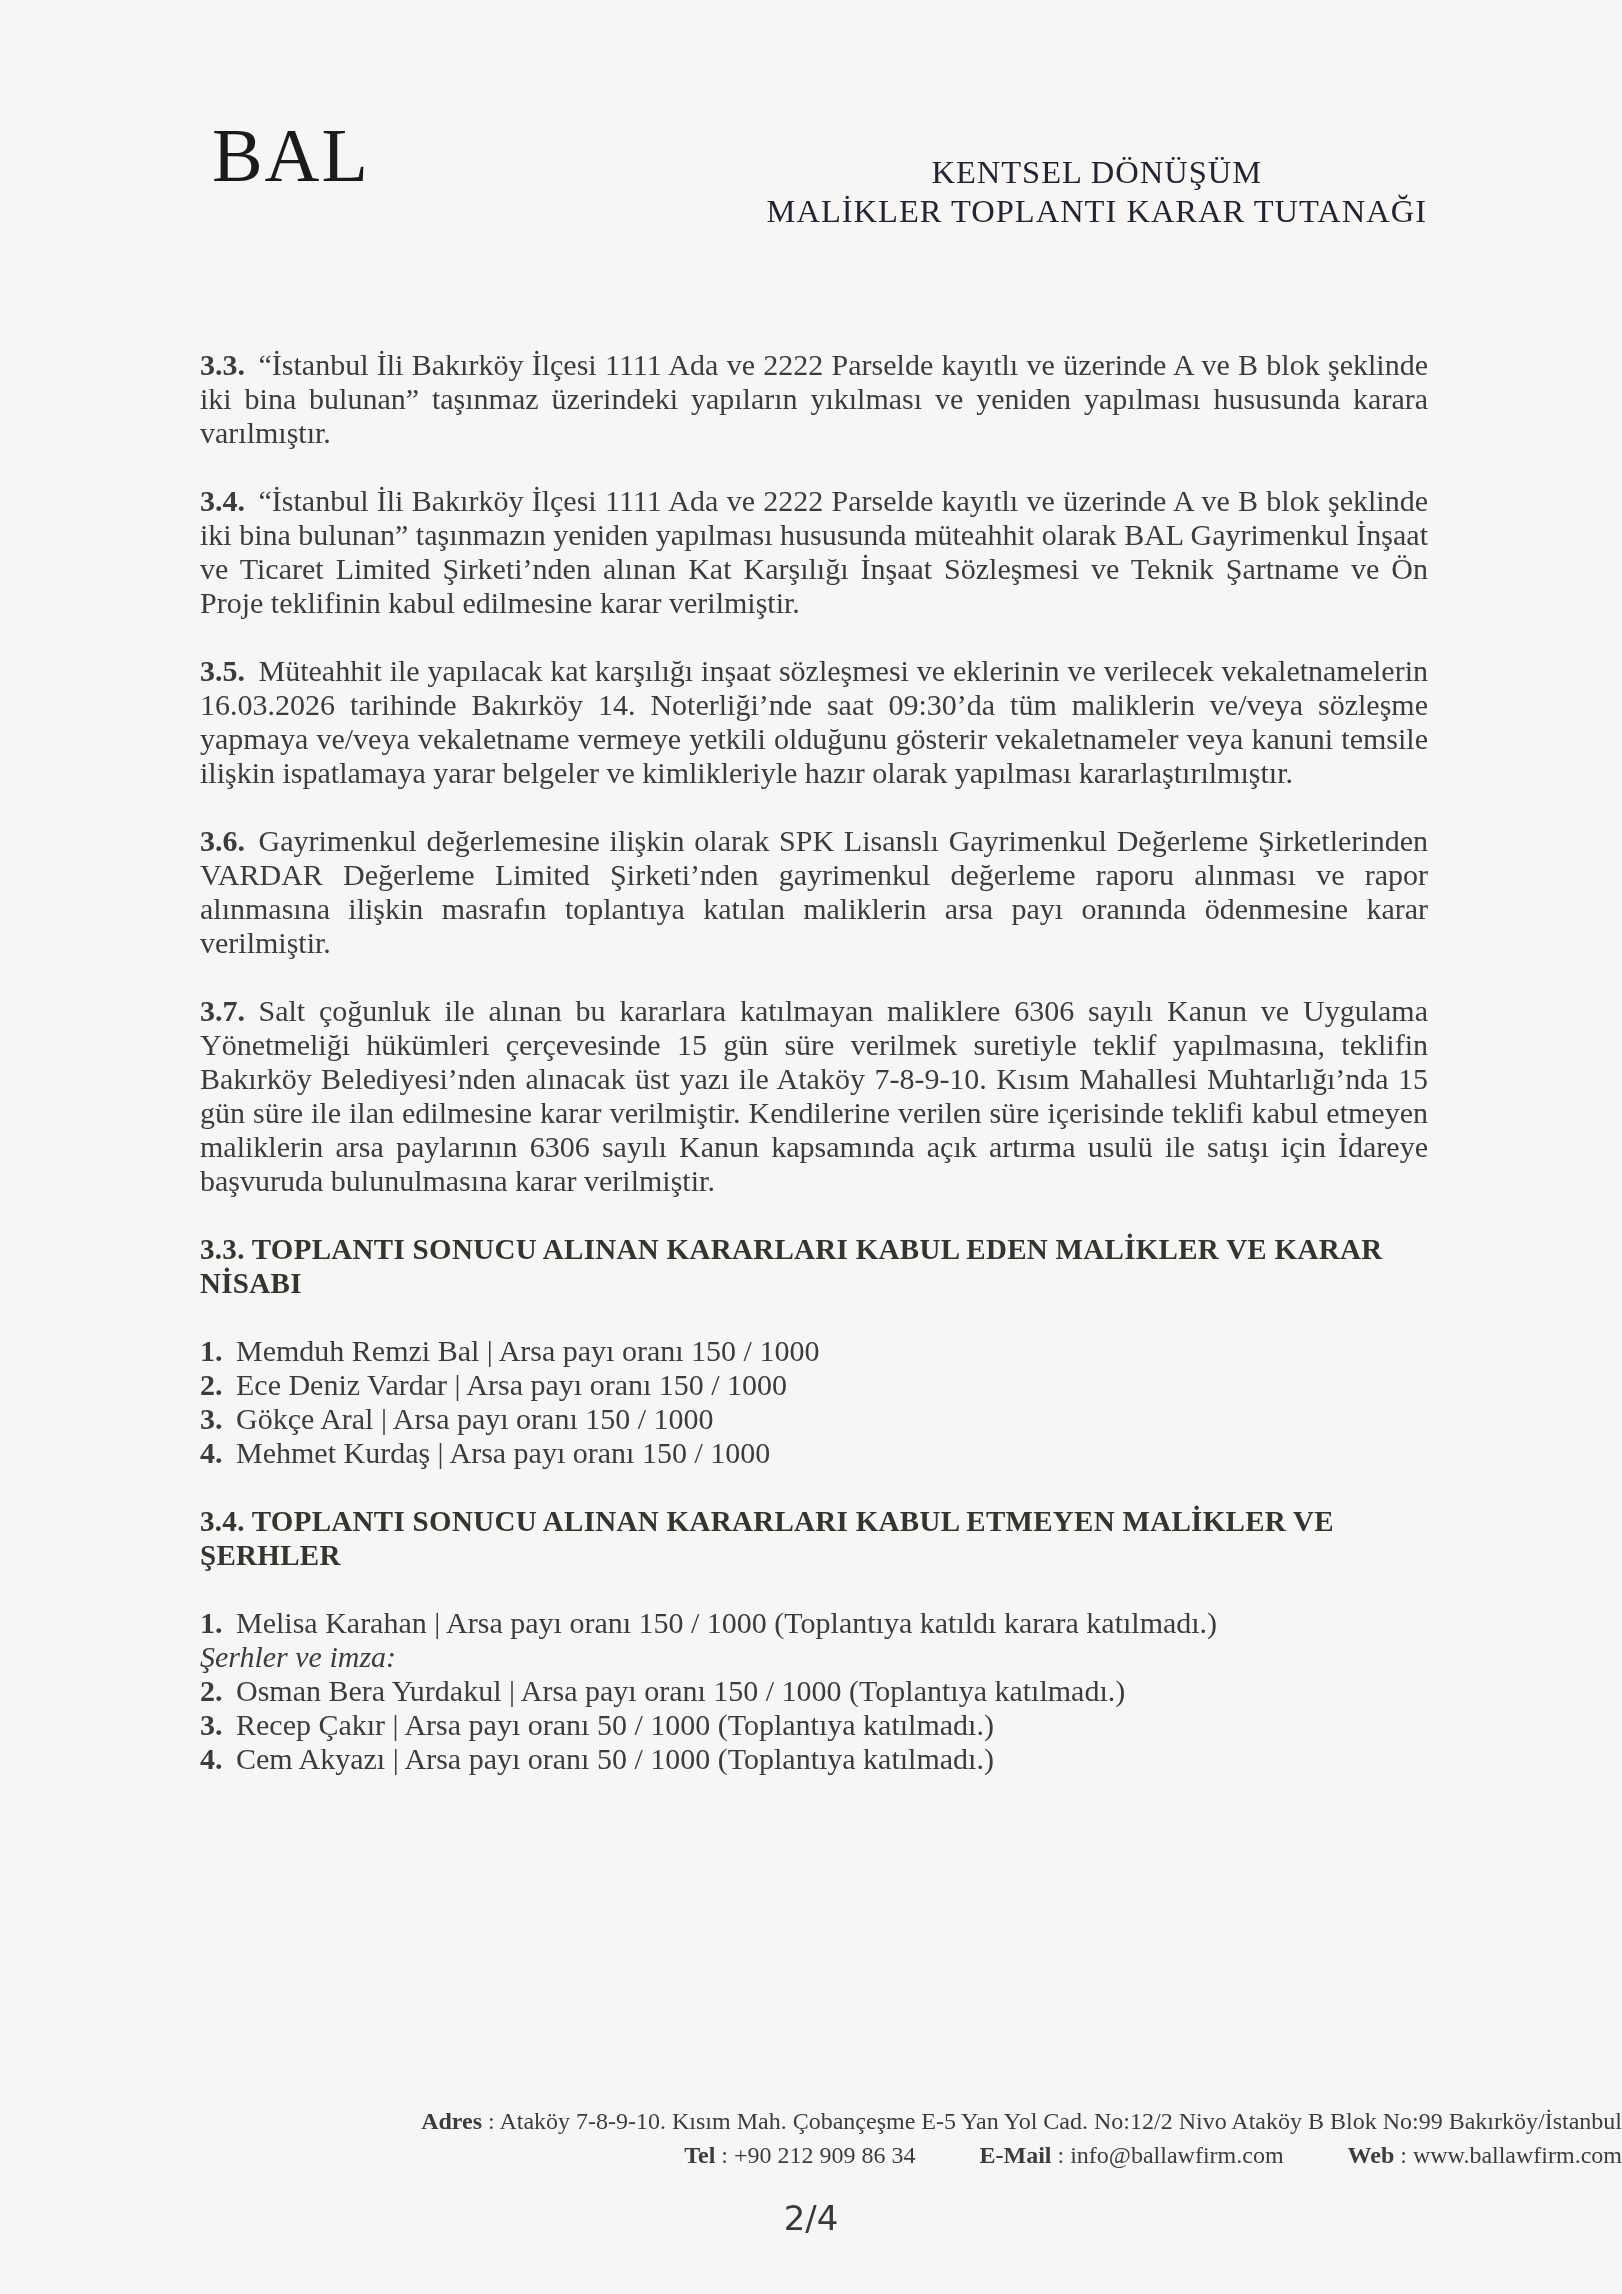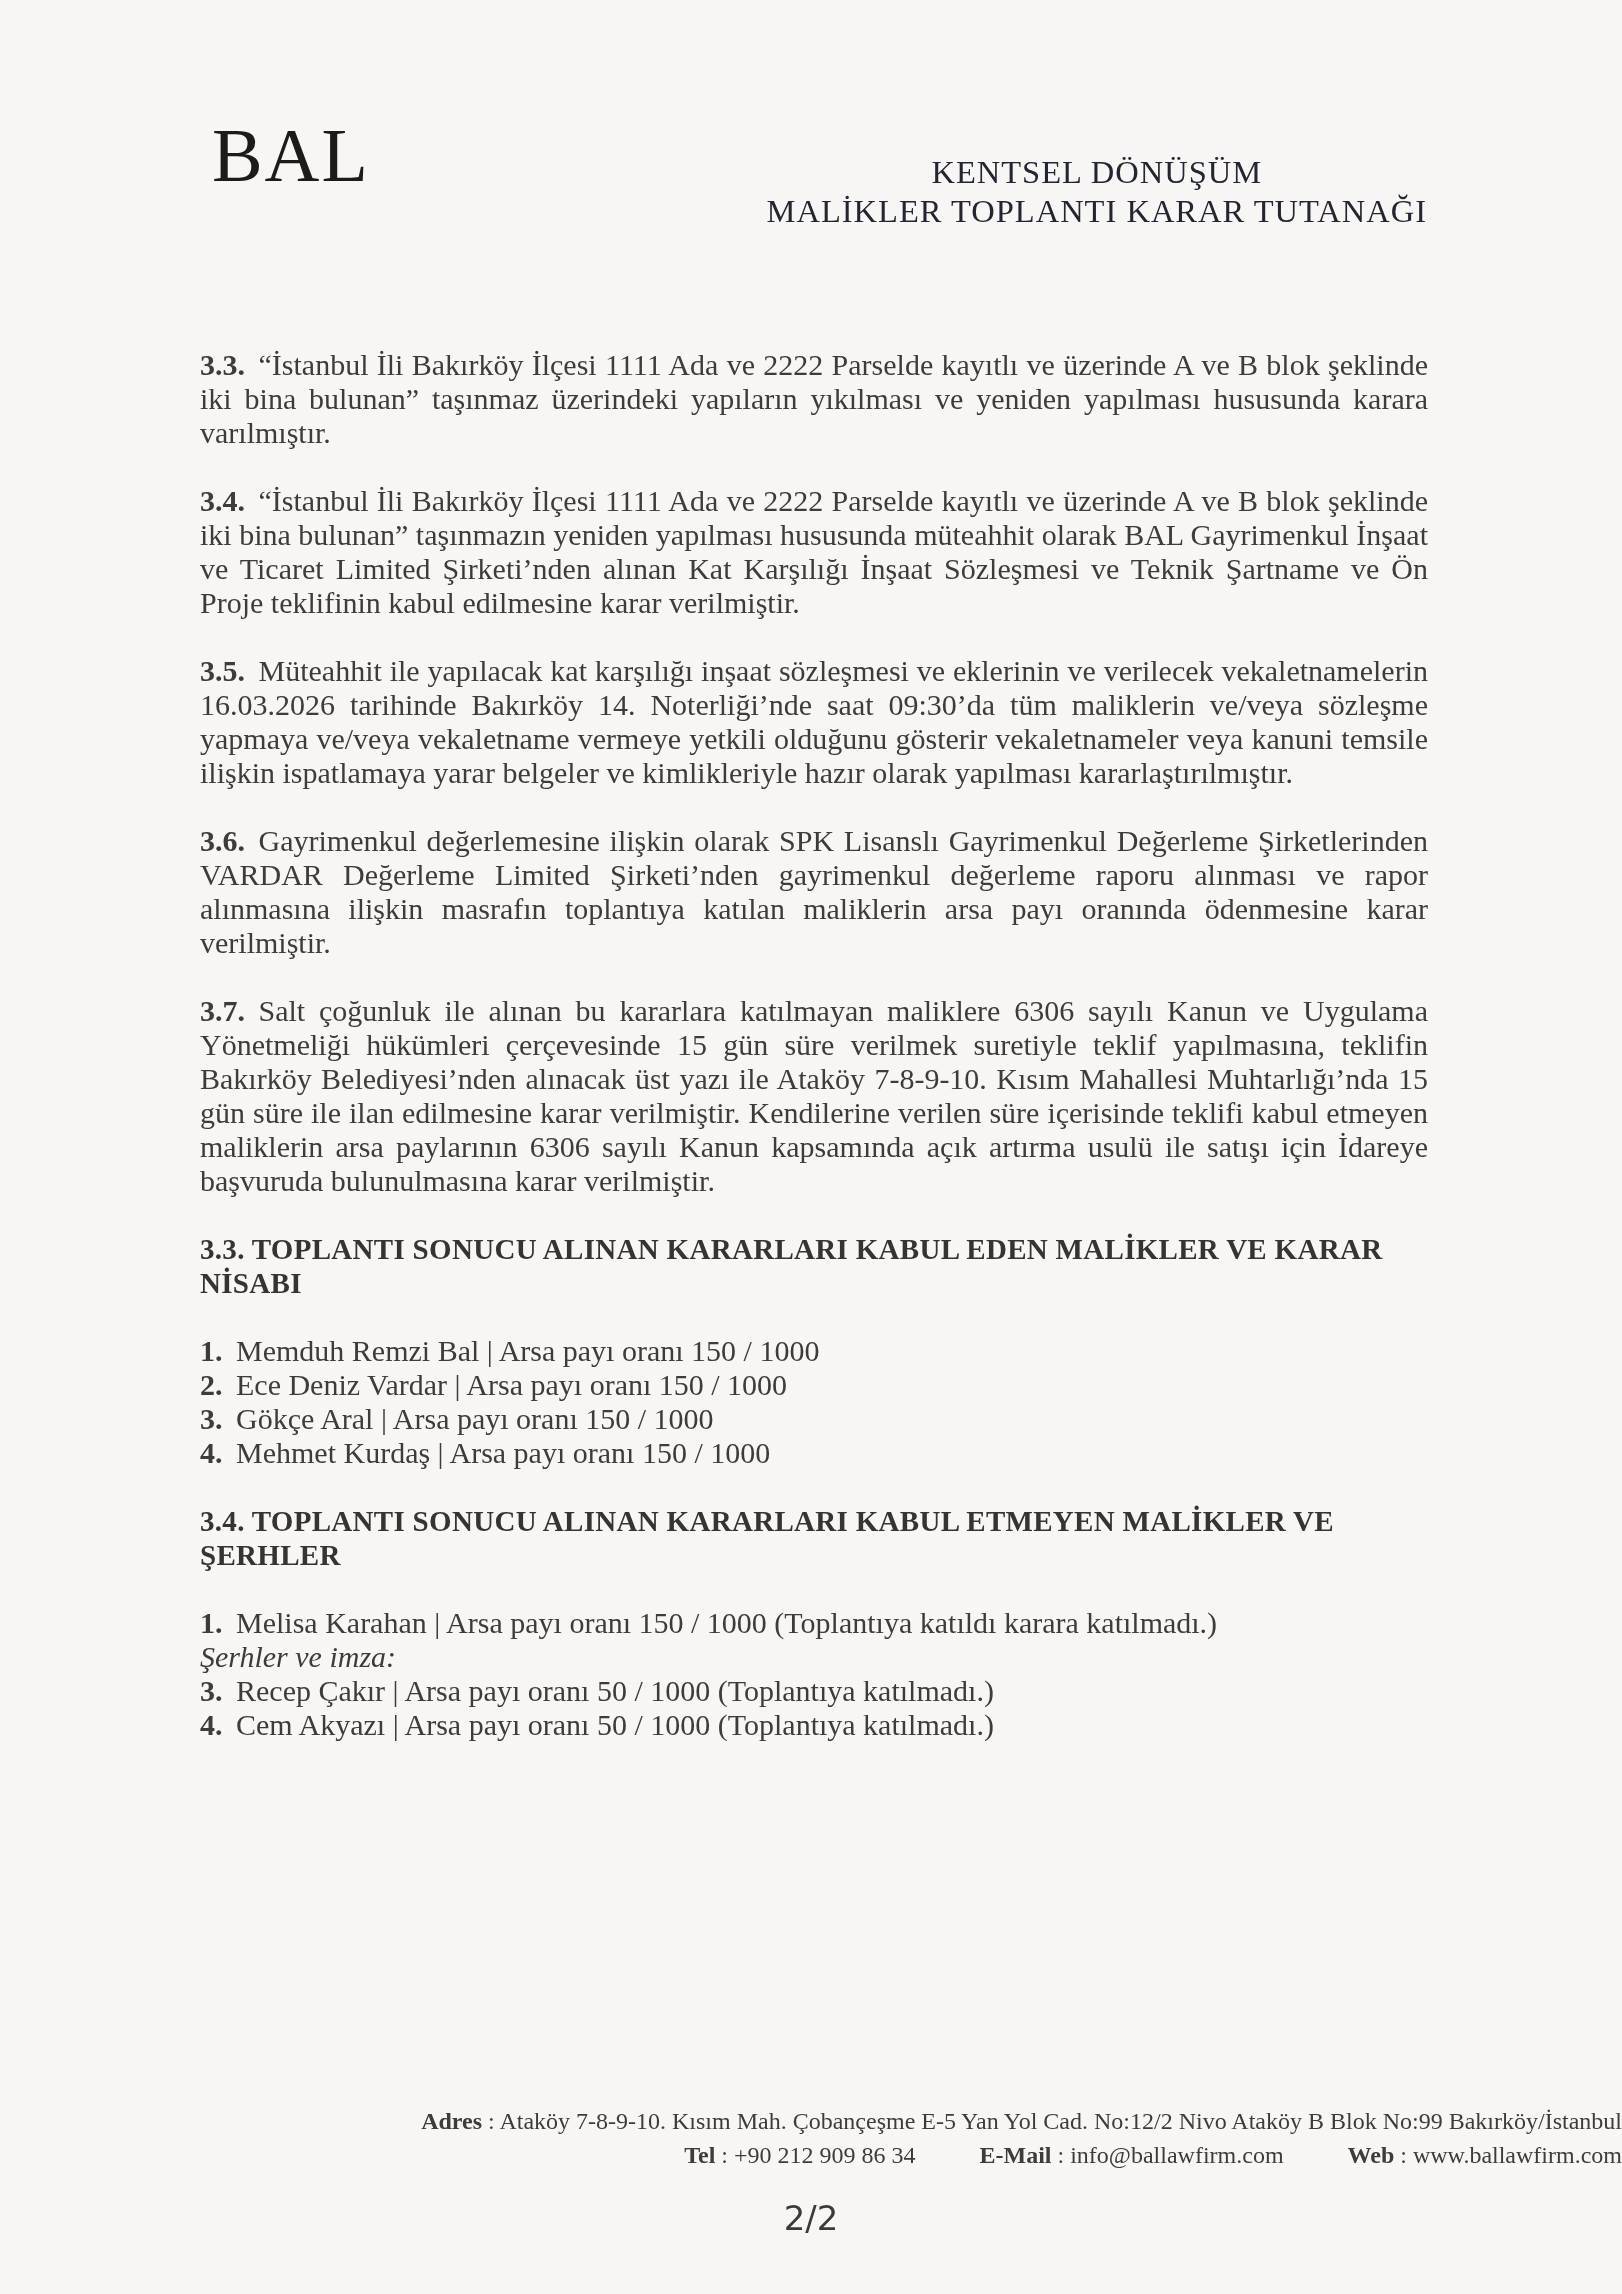"2. Osman Bera Yurdakul |" div.owner-item { html: none -> <div><span>2.</span><span>Osman Bera Yurdakul | Arsa payı oranı 150 / 1000 (Toplantıya katılmadı.)</span></div> }
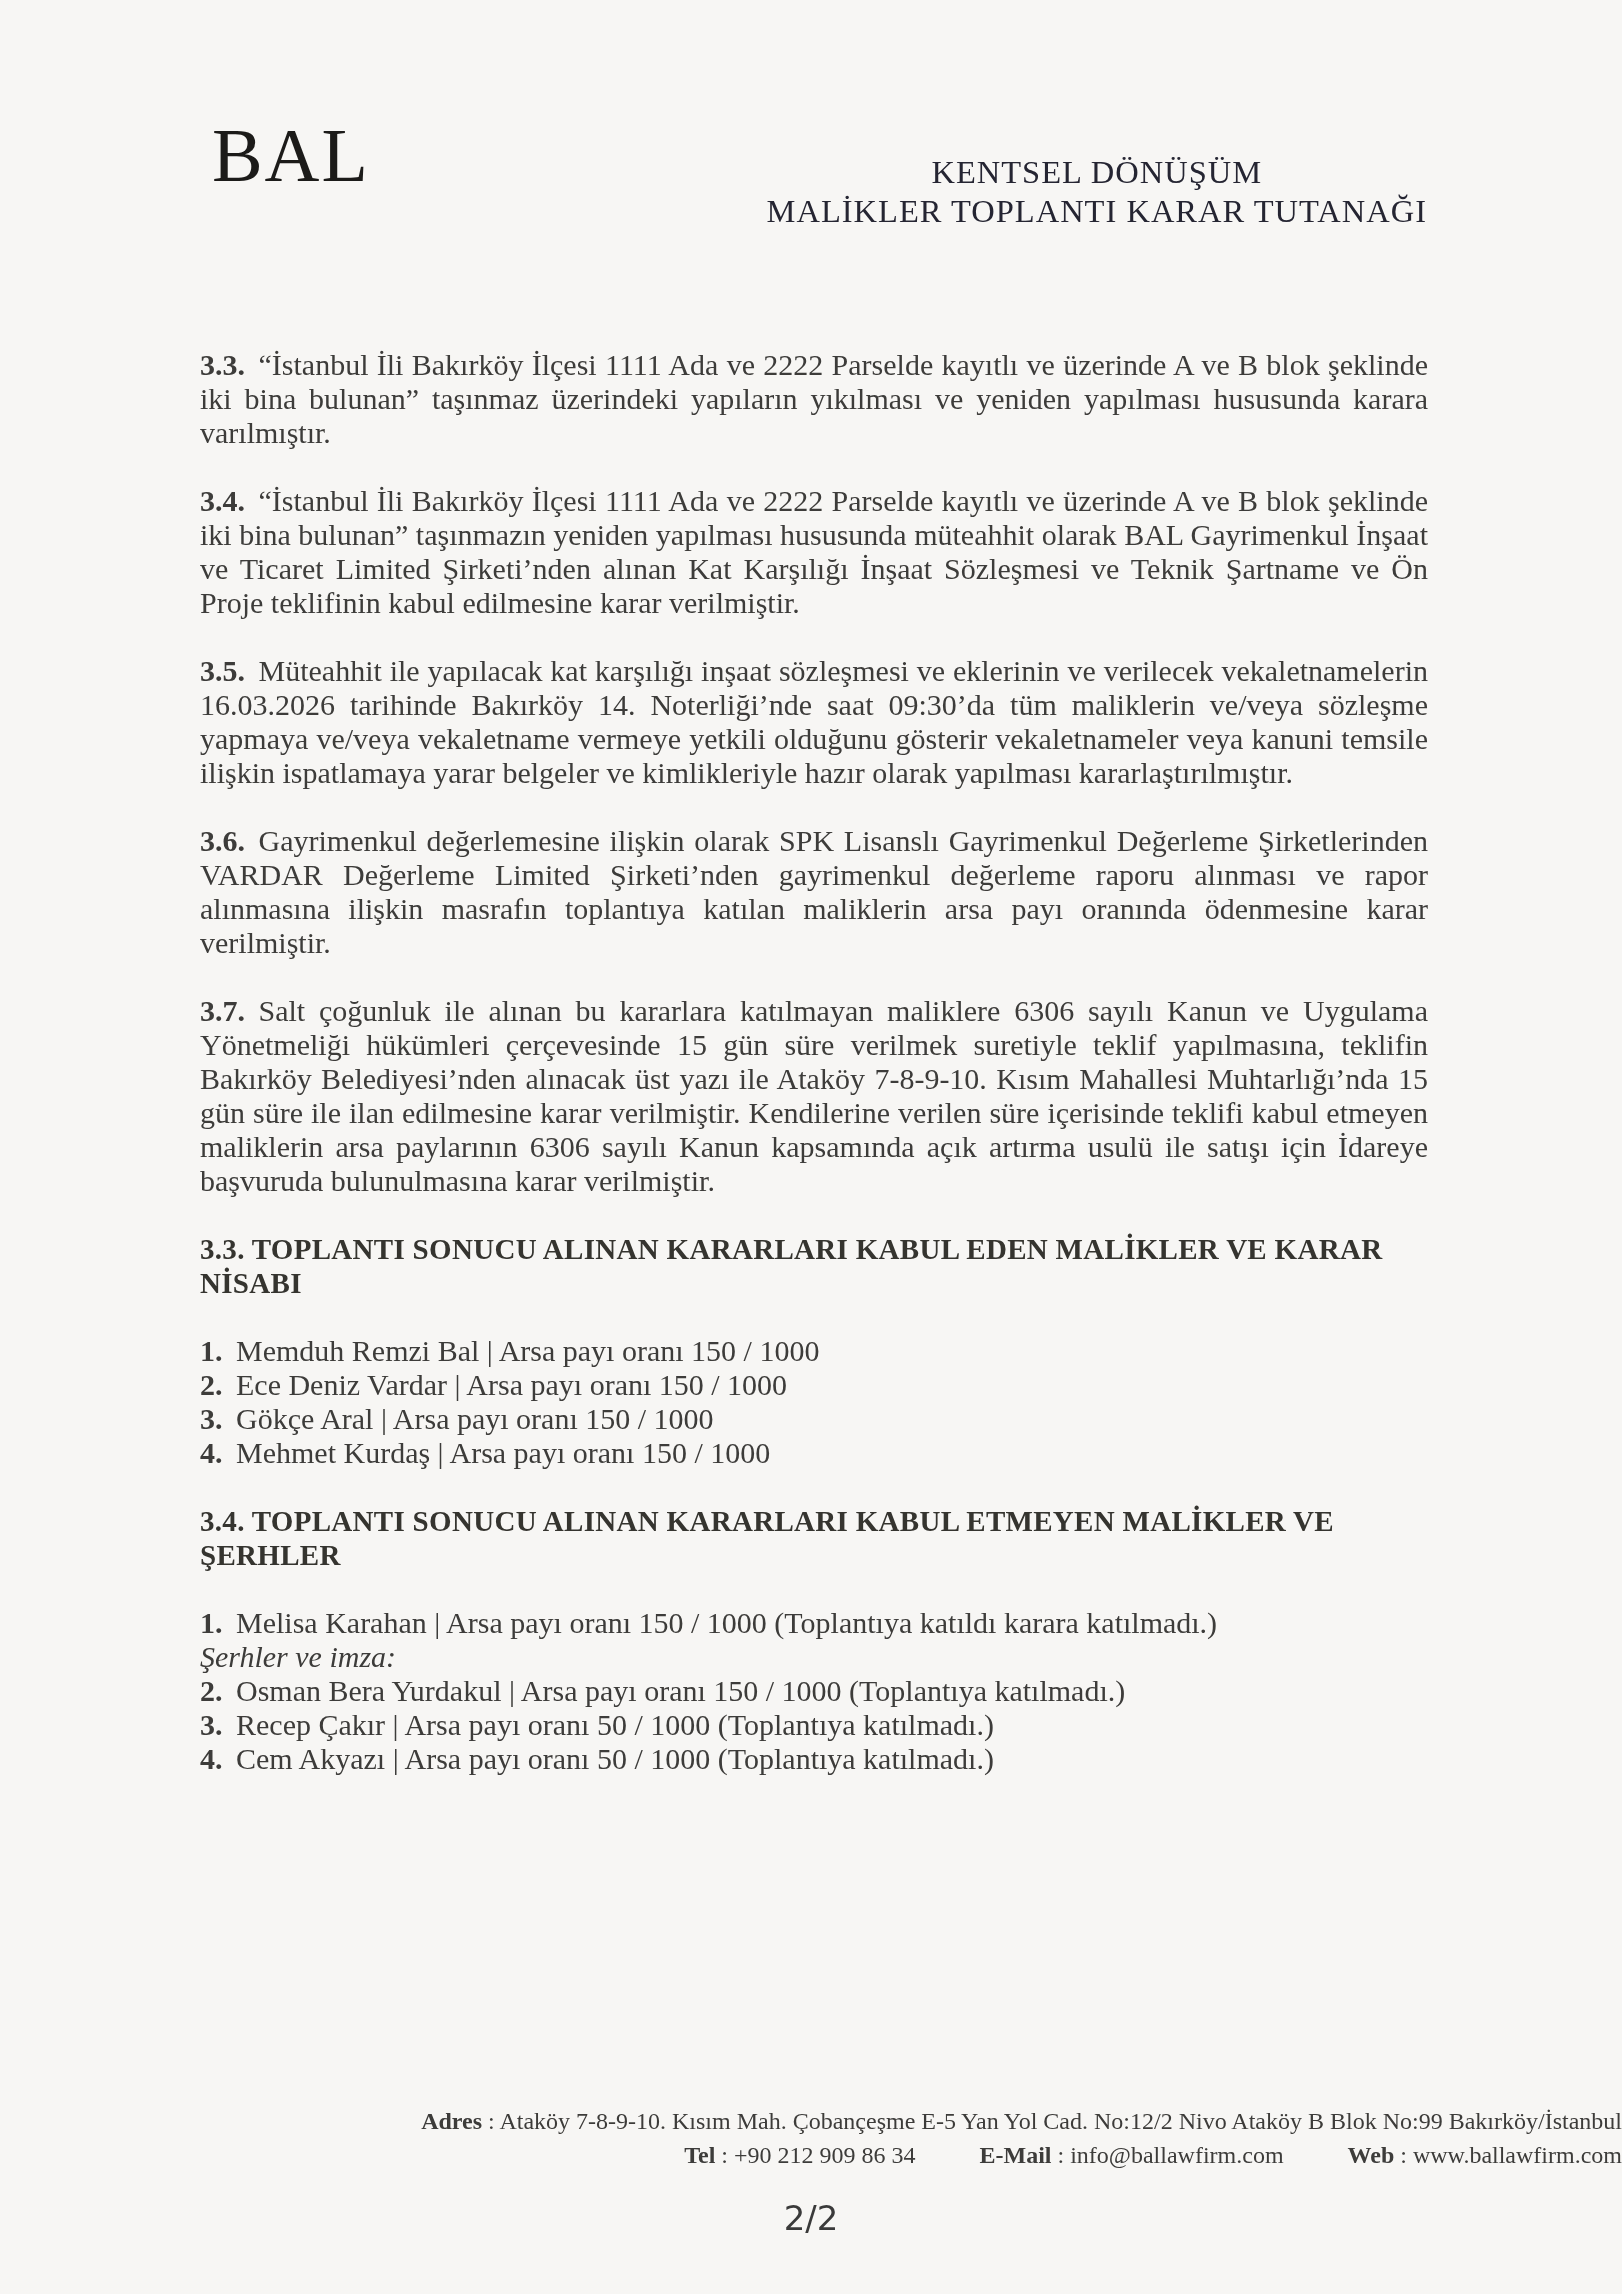"2/2" div.page-number { text: 2/2 -> 2/4 }
